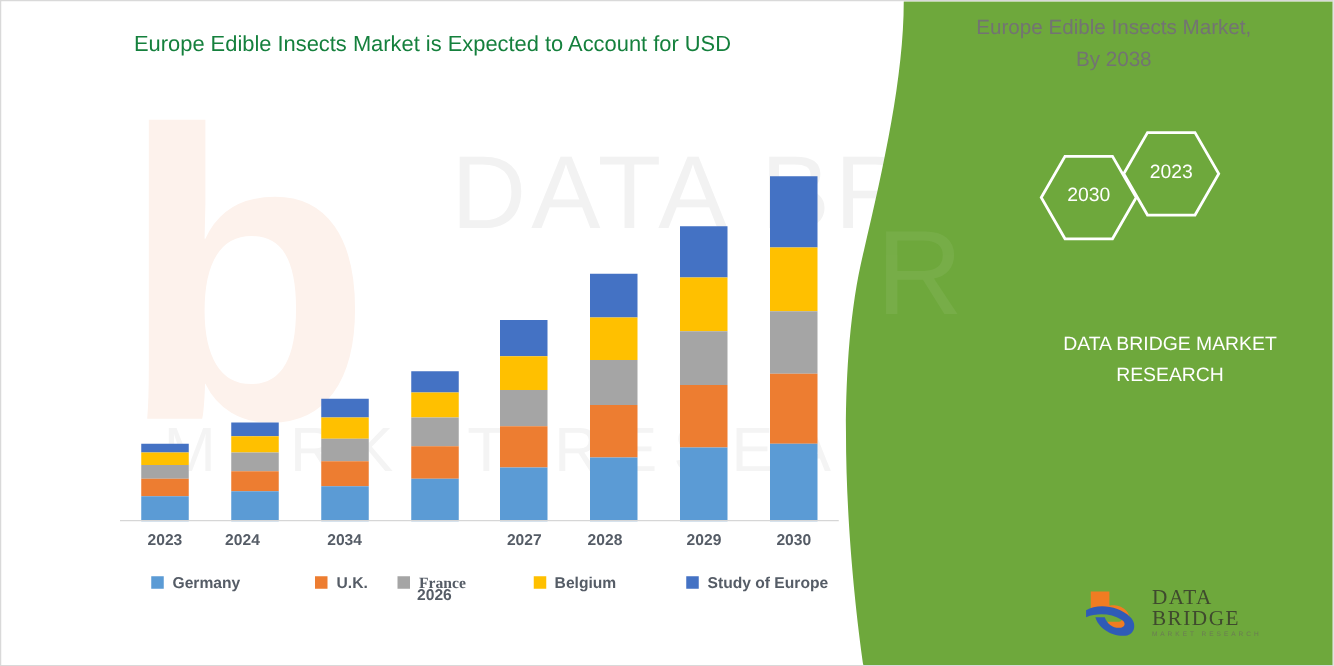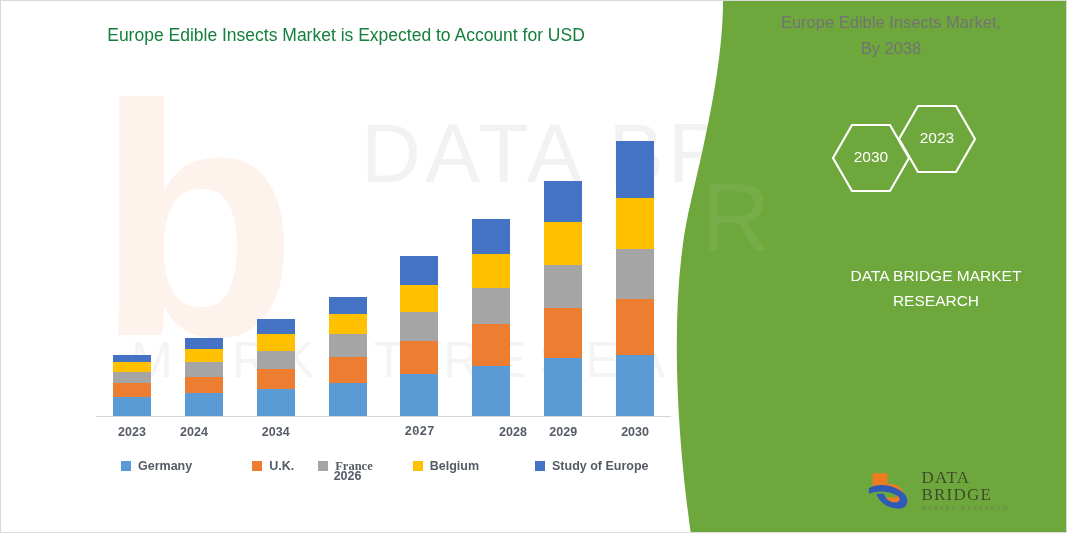"2027" div.xlabel { font-family: Liberation Mono, monospace -> none }
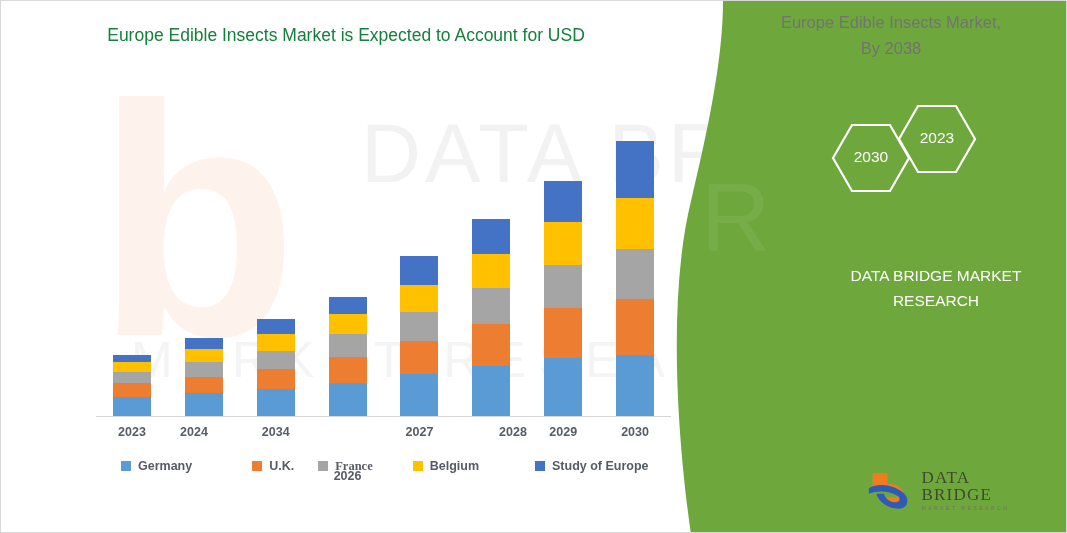"2028" div.xlabel { left: 381px -> 352px }
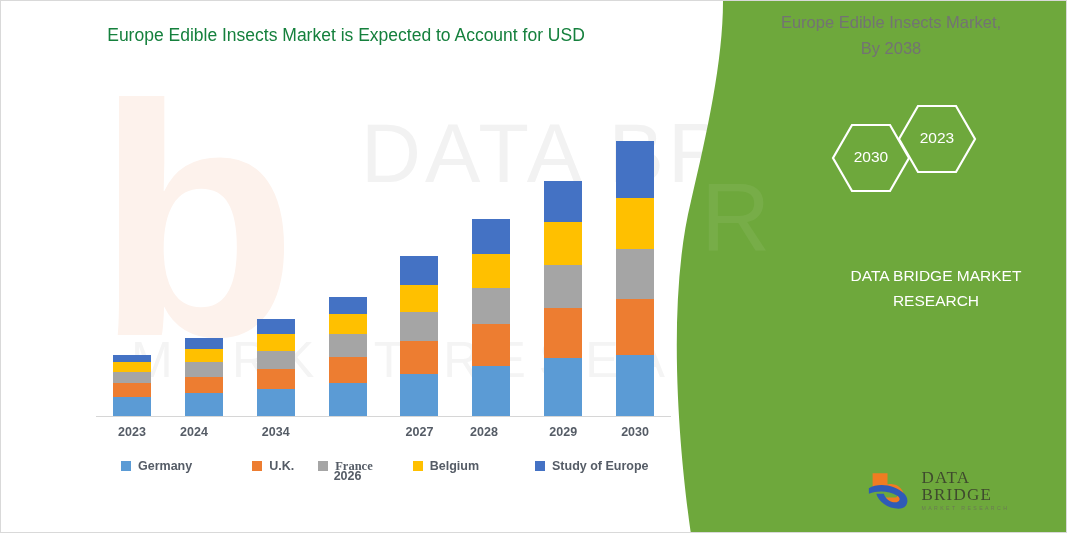"Belgium" div.legend-item { margin-left: 40px -> 54px }
